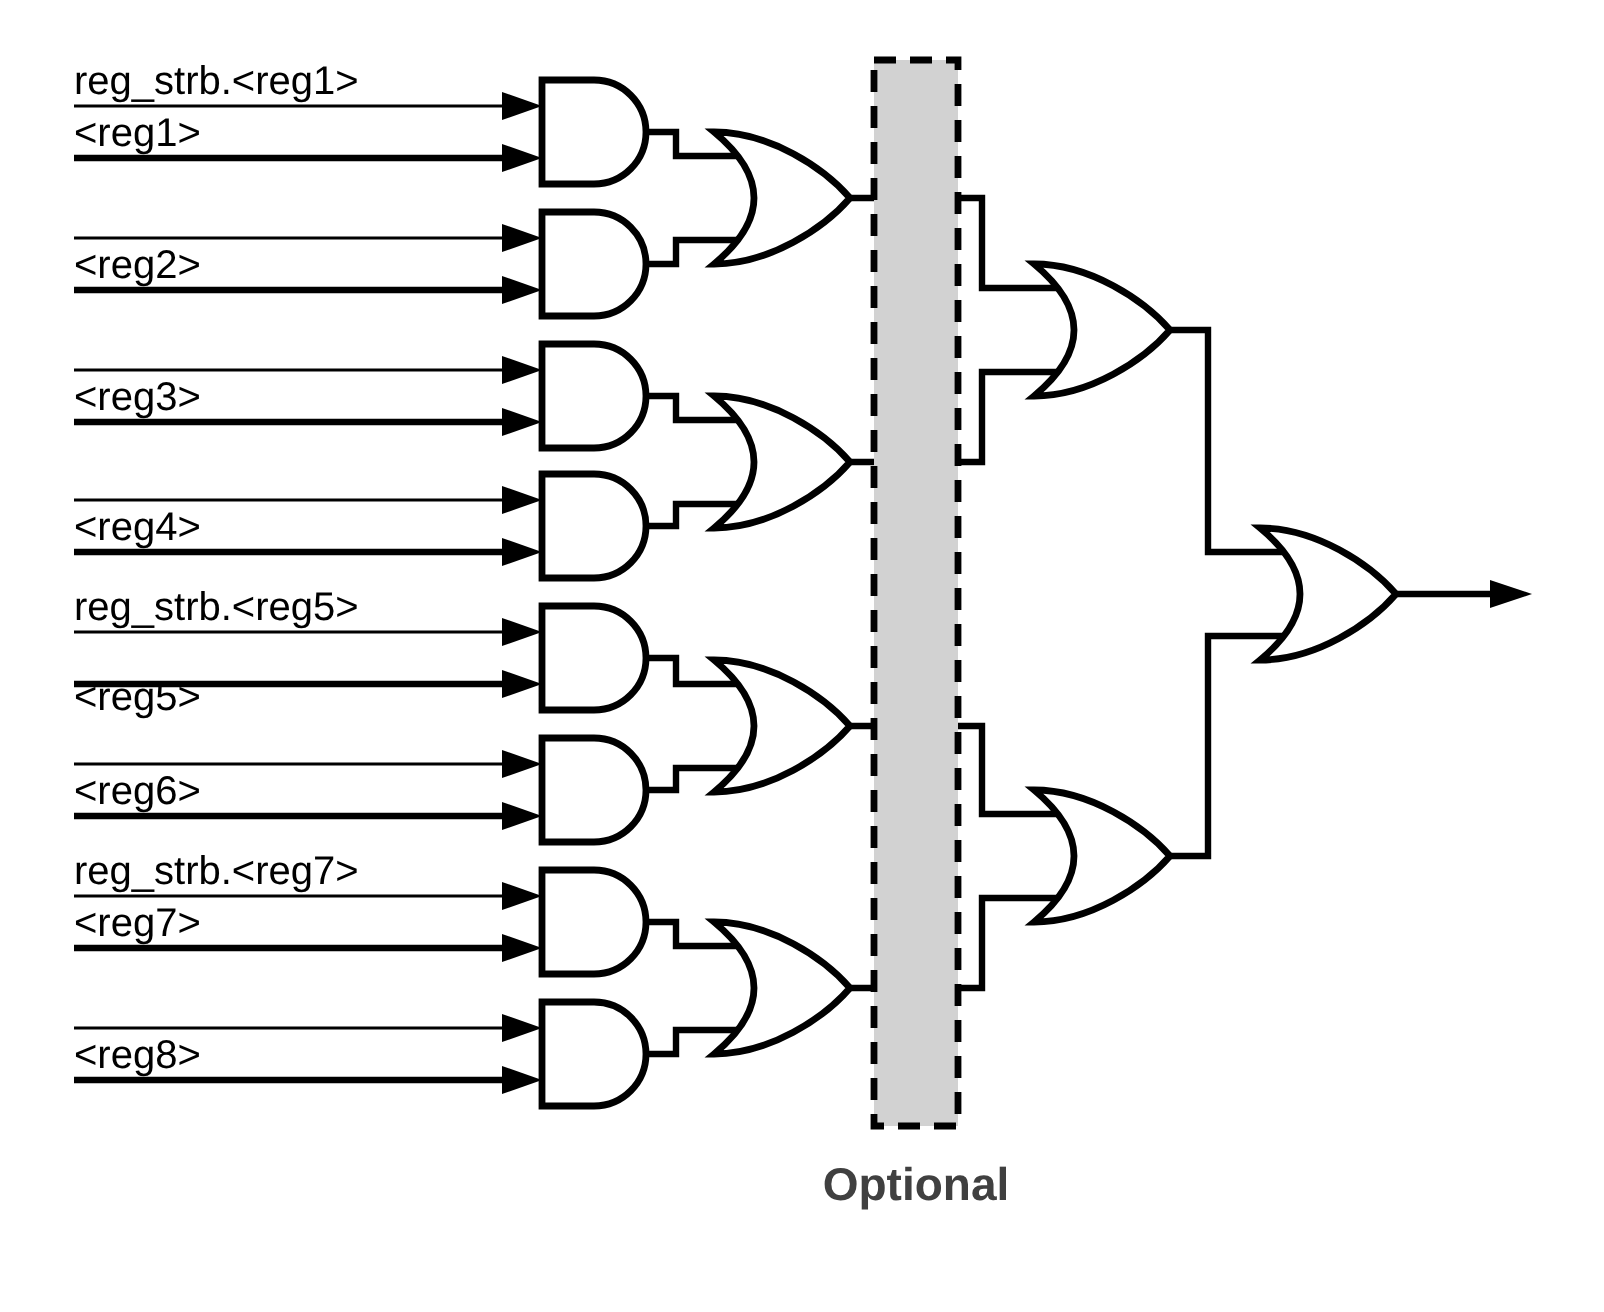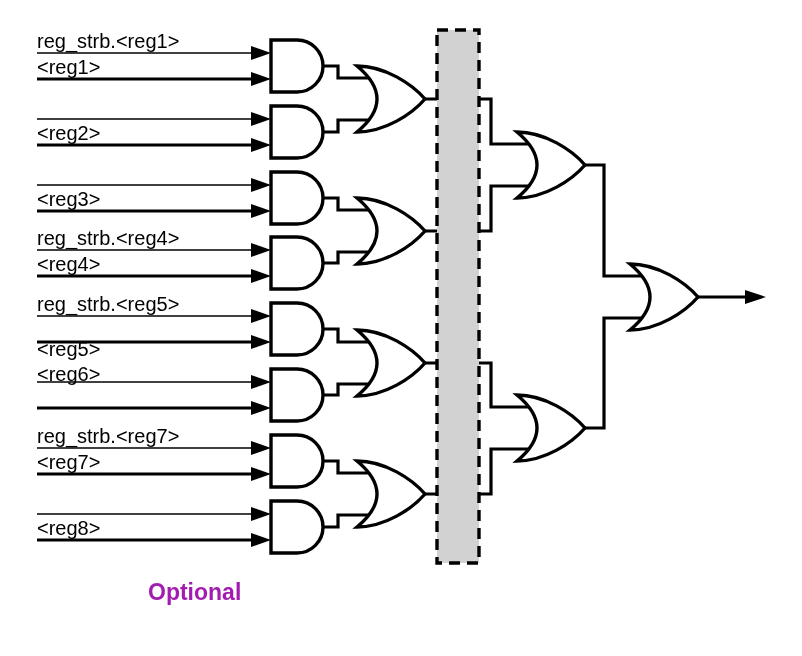"reg_strb.<reg4>" div.lbl { html: <div>reg_strb.&lt;reg4&gt;</div> -> none }
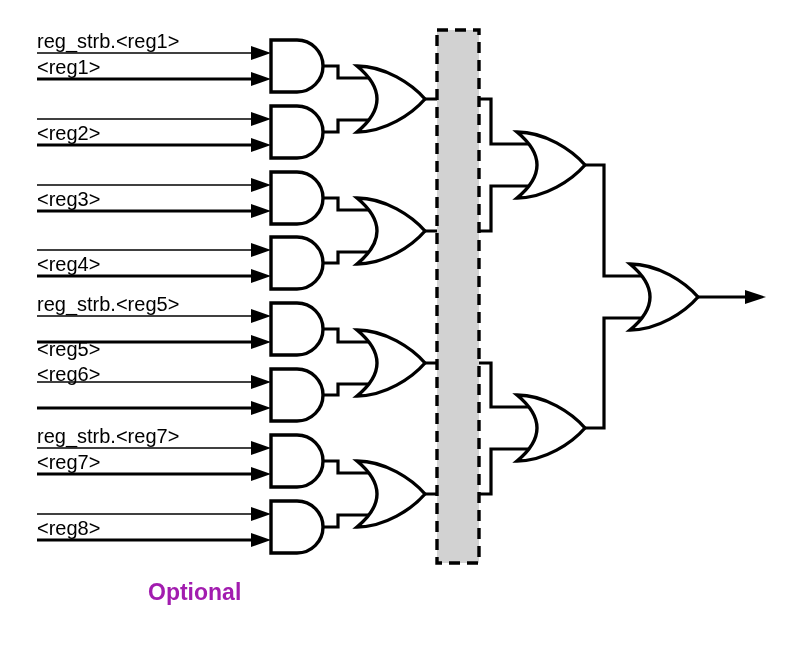"<reg6>" div.lbl { top: 363px -> 385px }
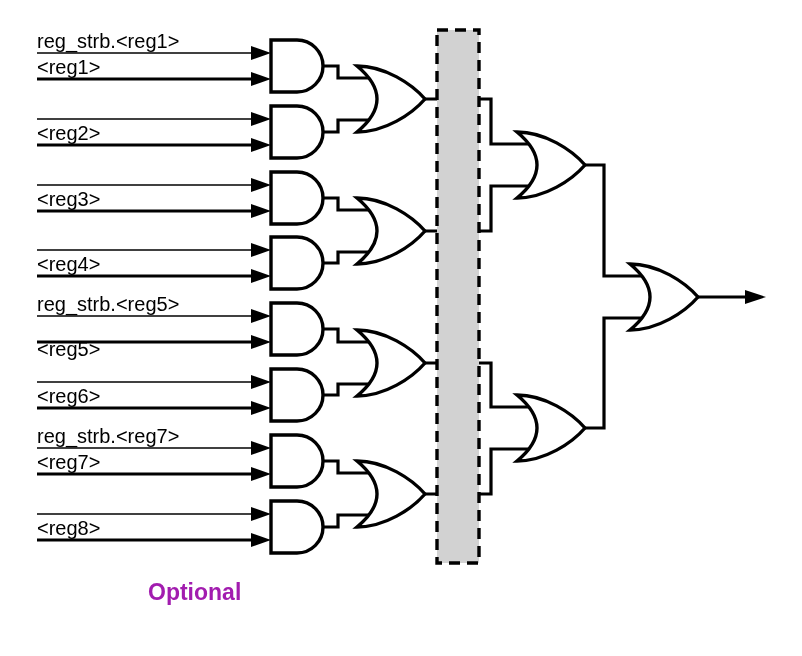"Optional" .caption { color: #a21caf -> #404040; text-align: left -> center }
